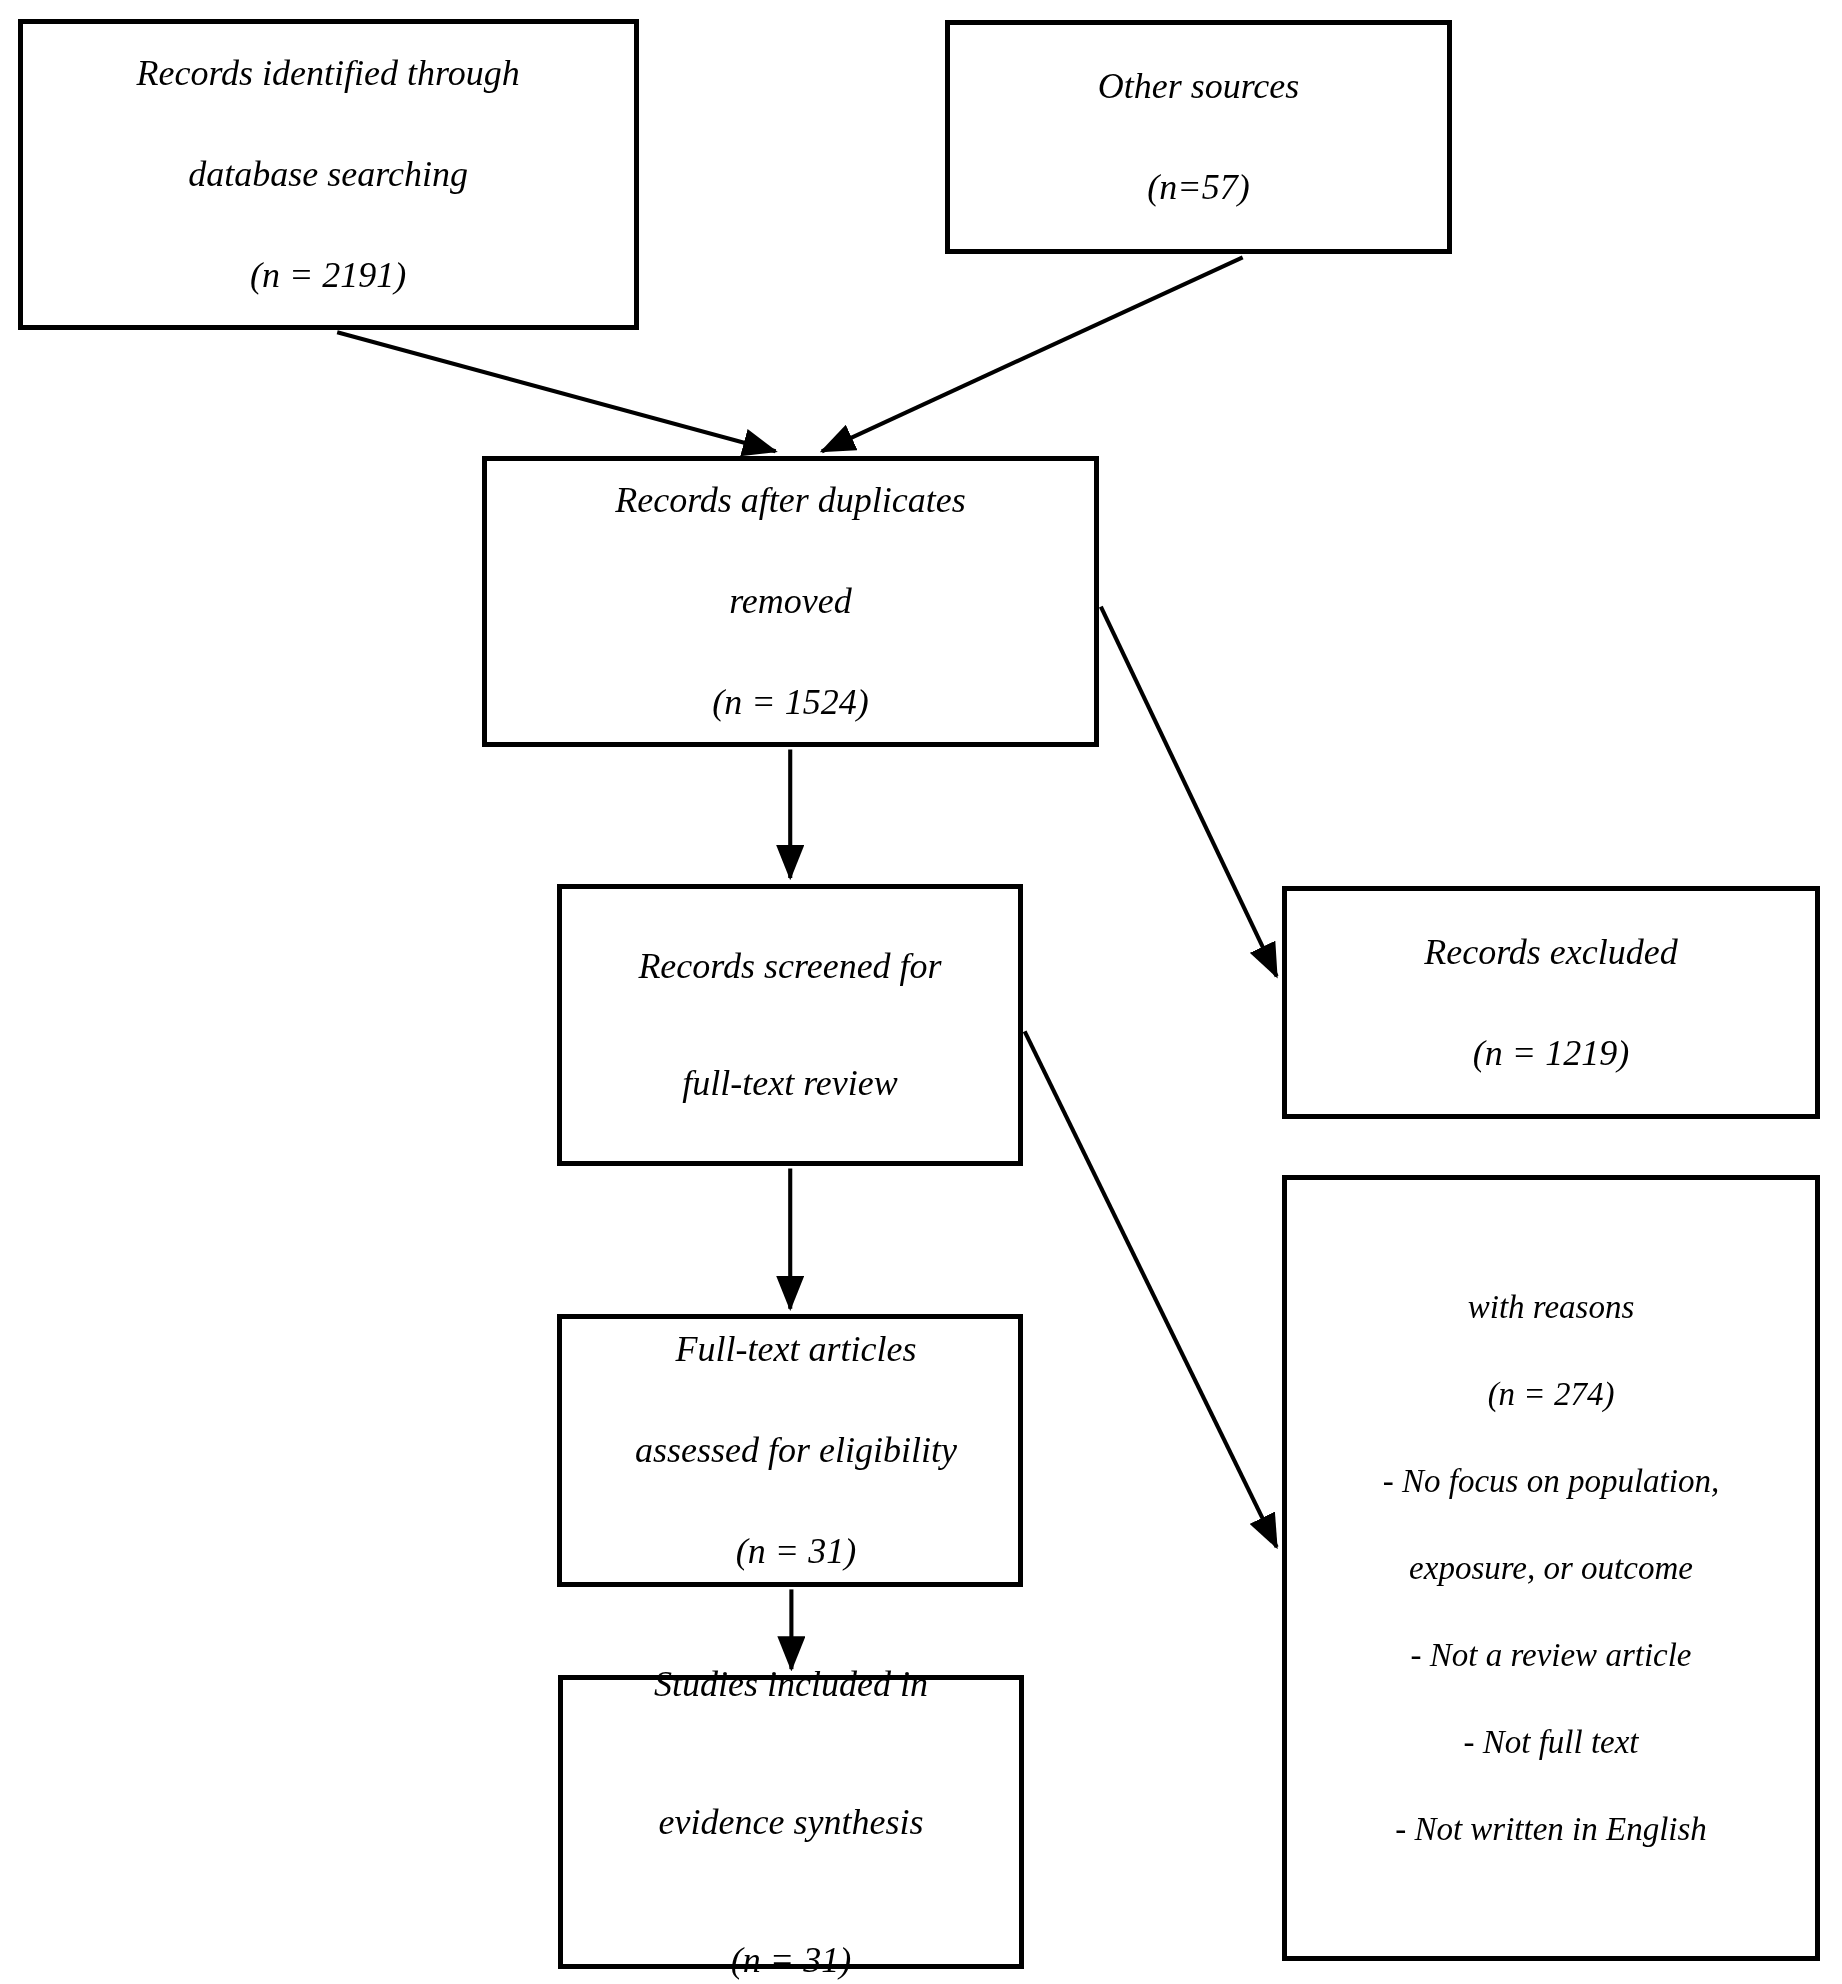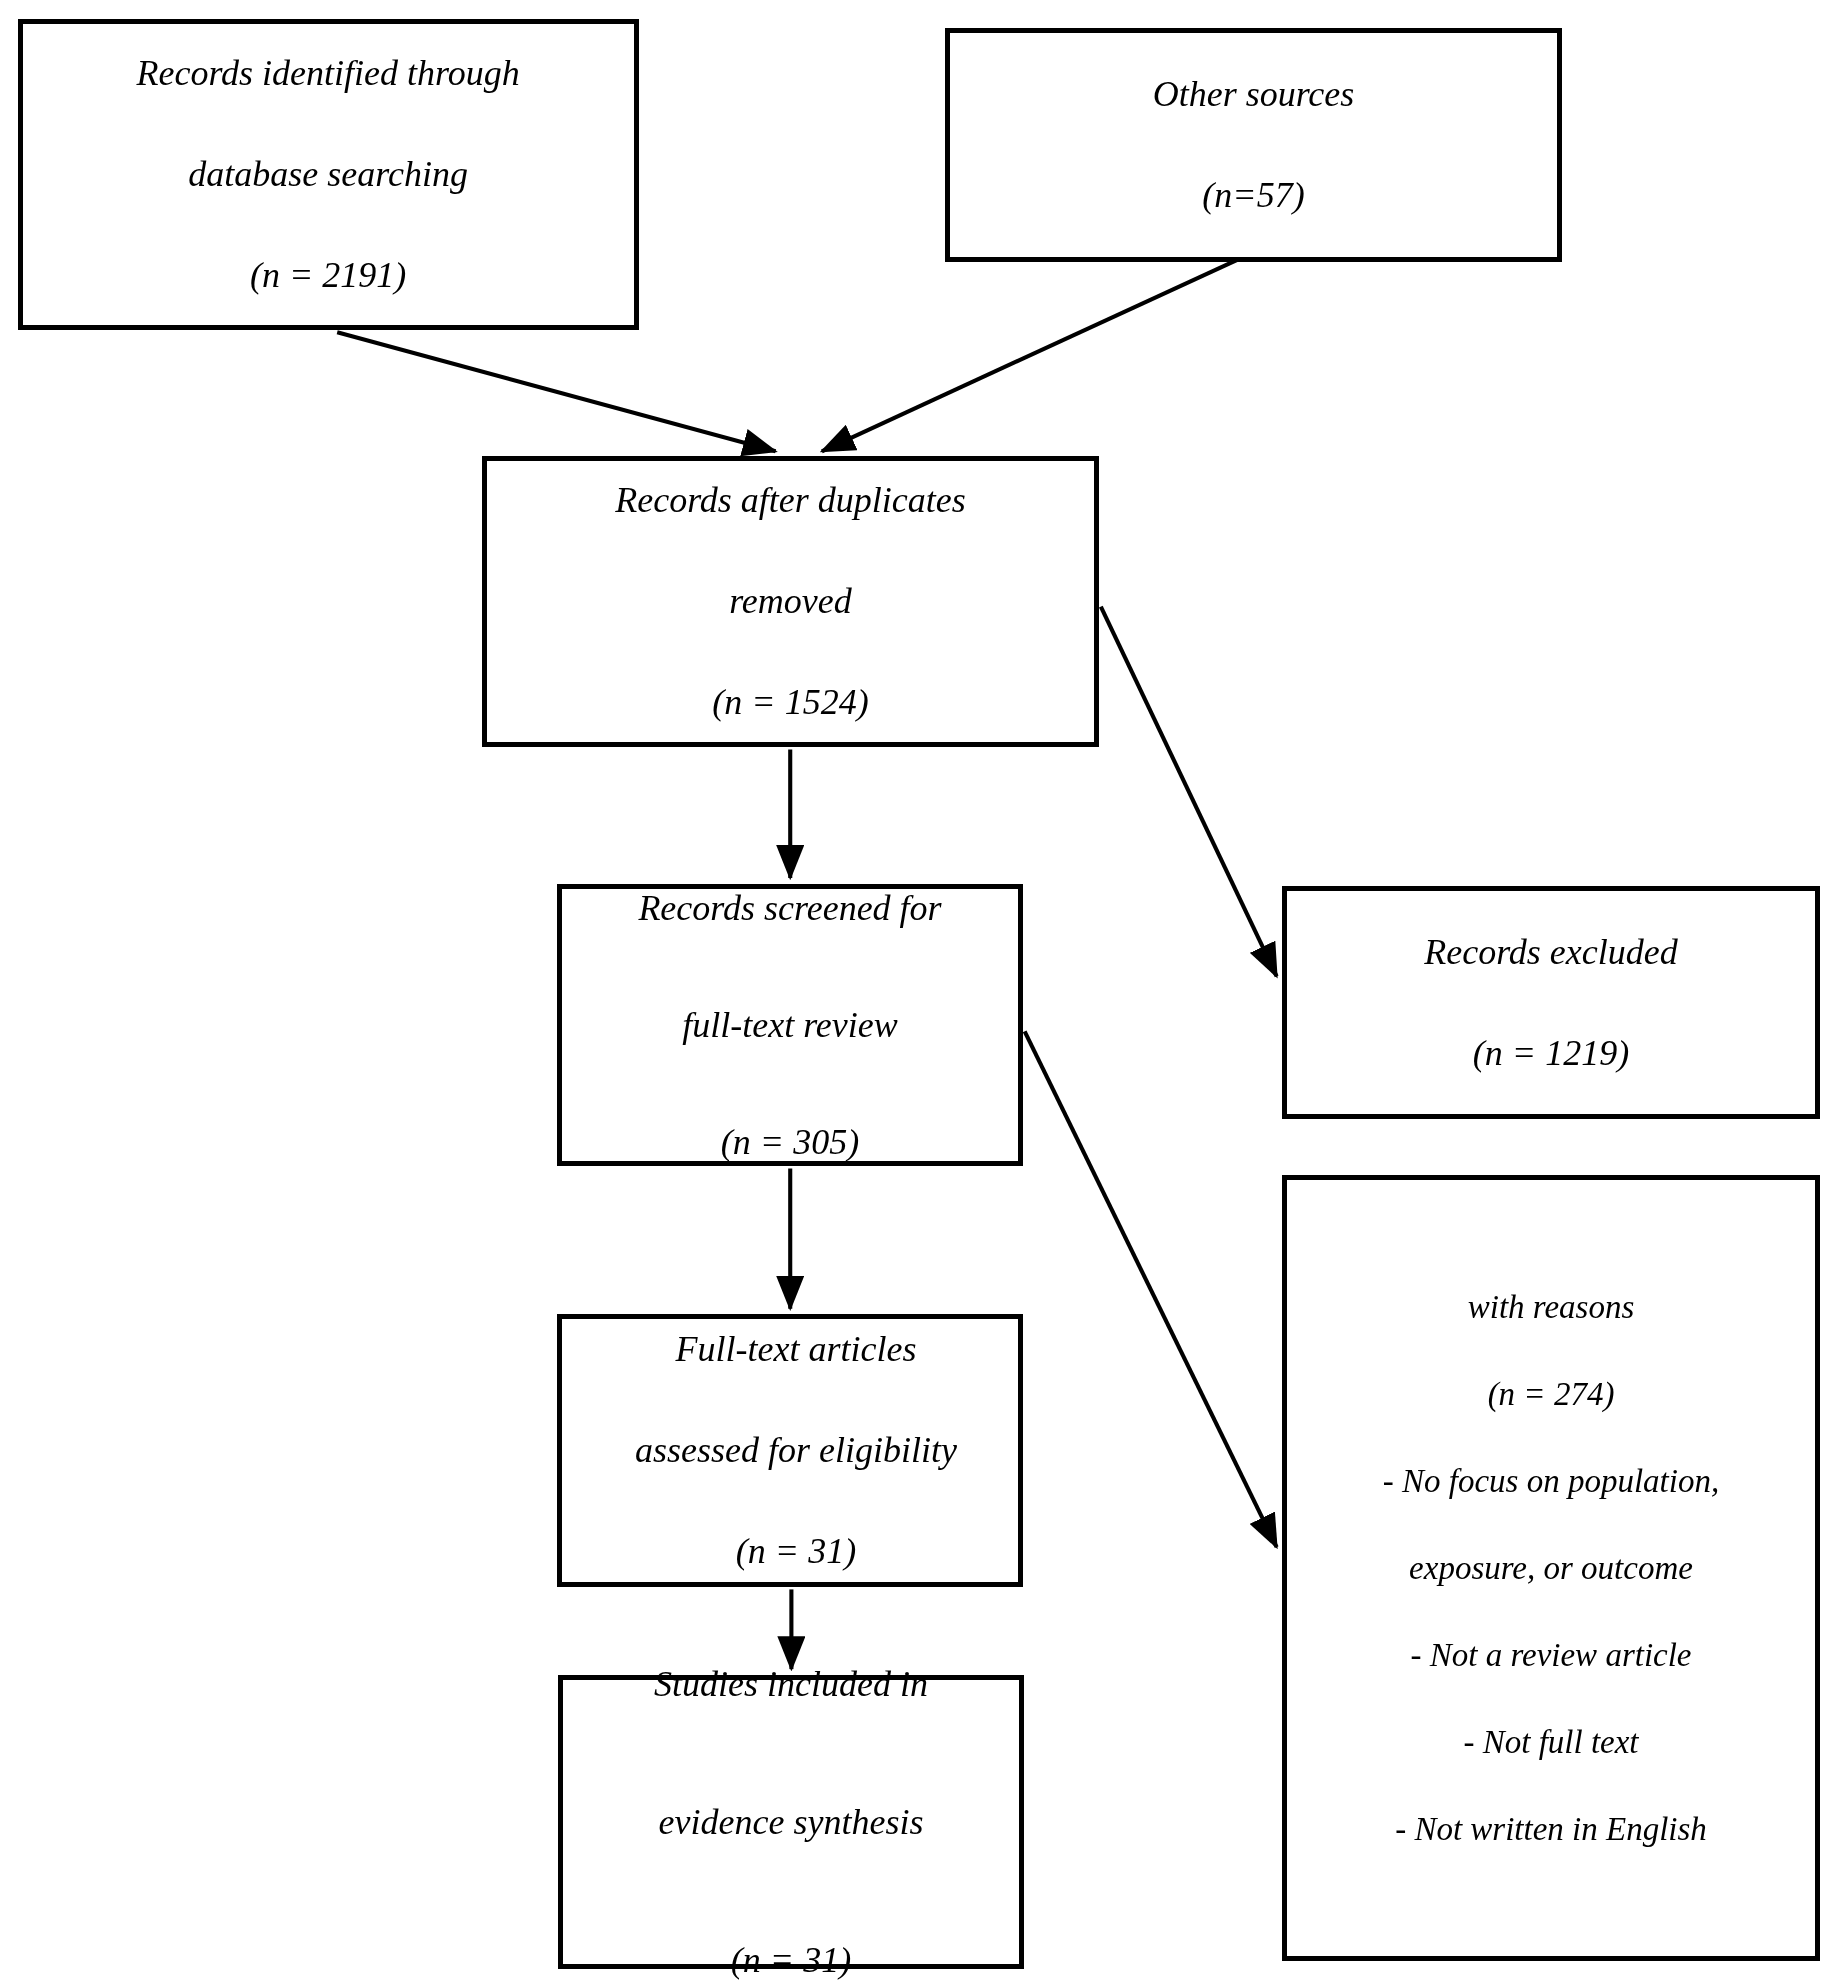"Other sources" #box-other-sources { top: 28px -> 20px; width: 617px -> 507px }
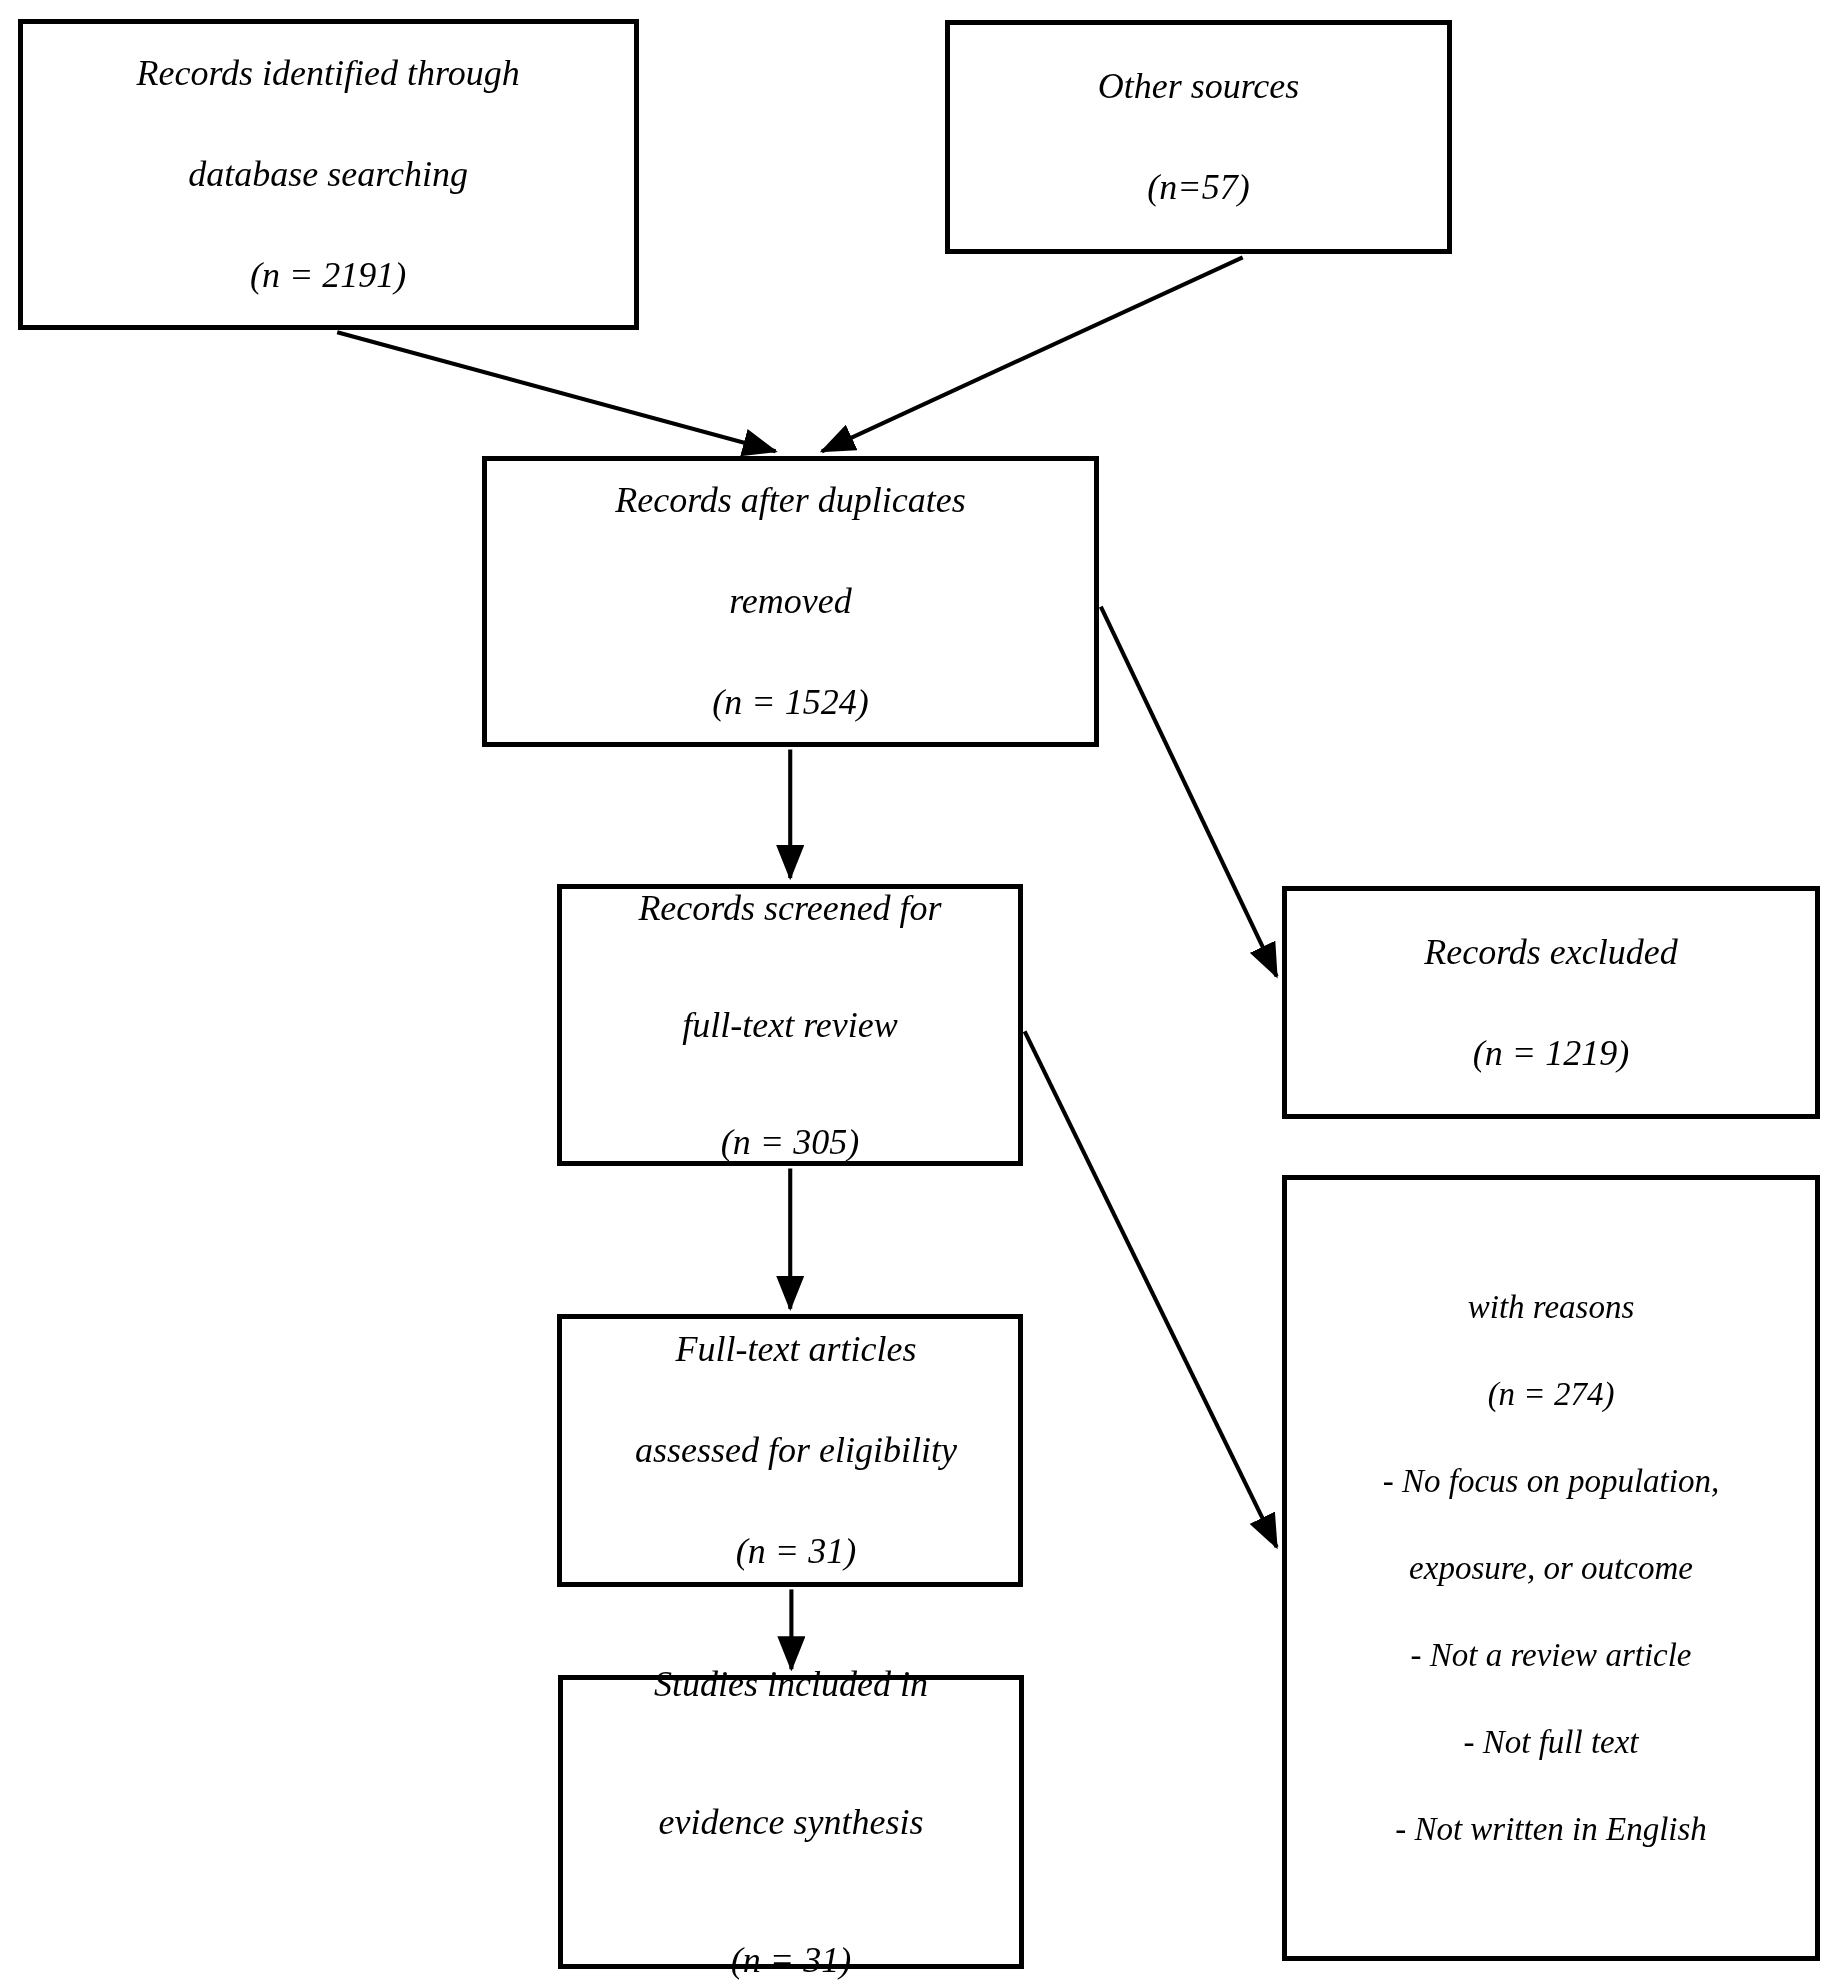"(n = 305)" div.bline { html: <div>(n = 305)</div> -> none }
